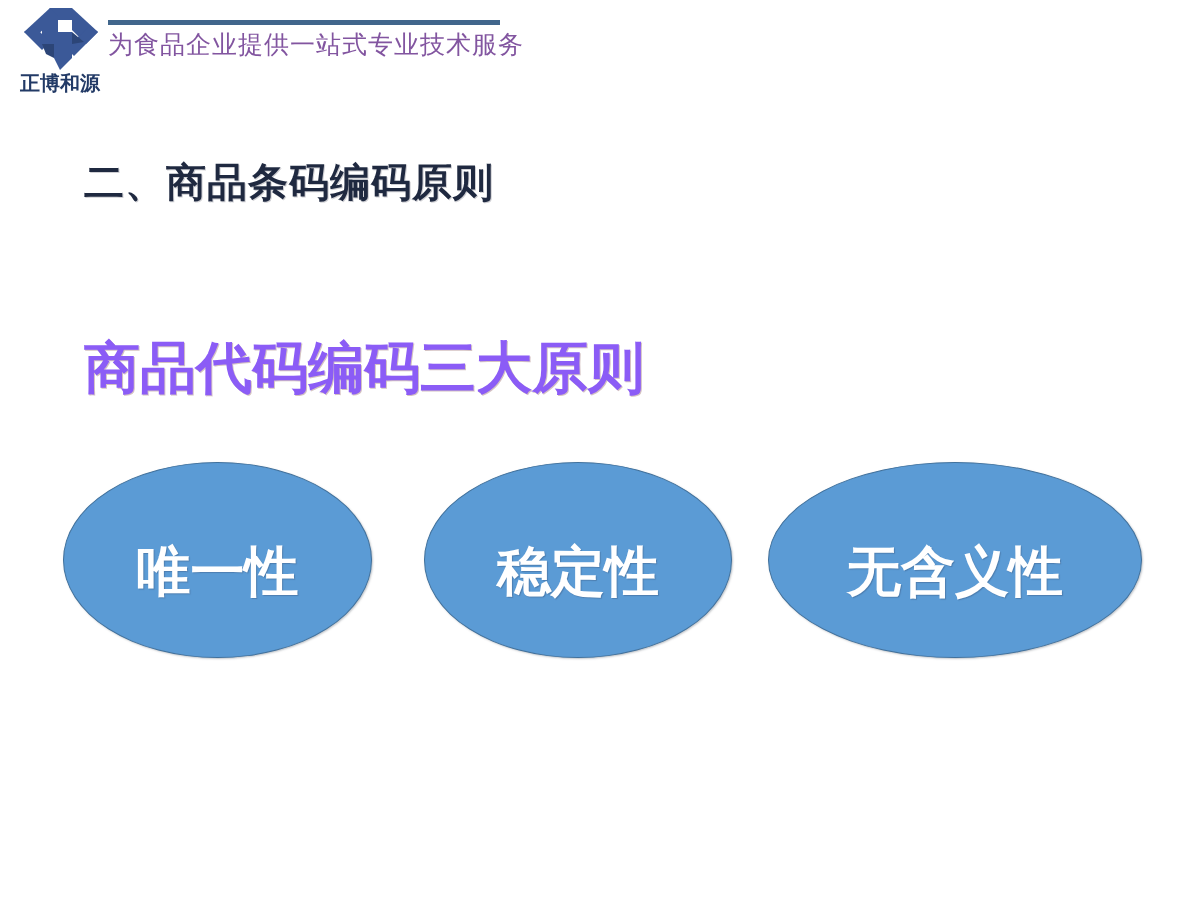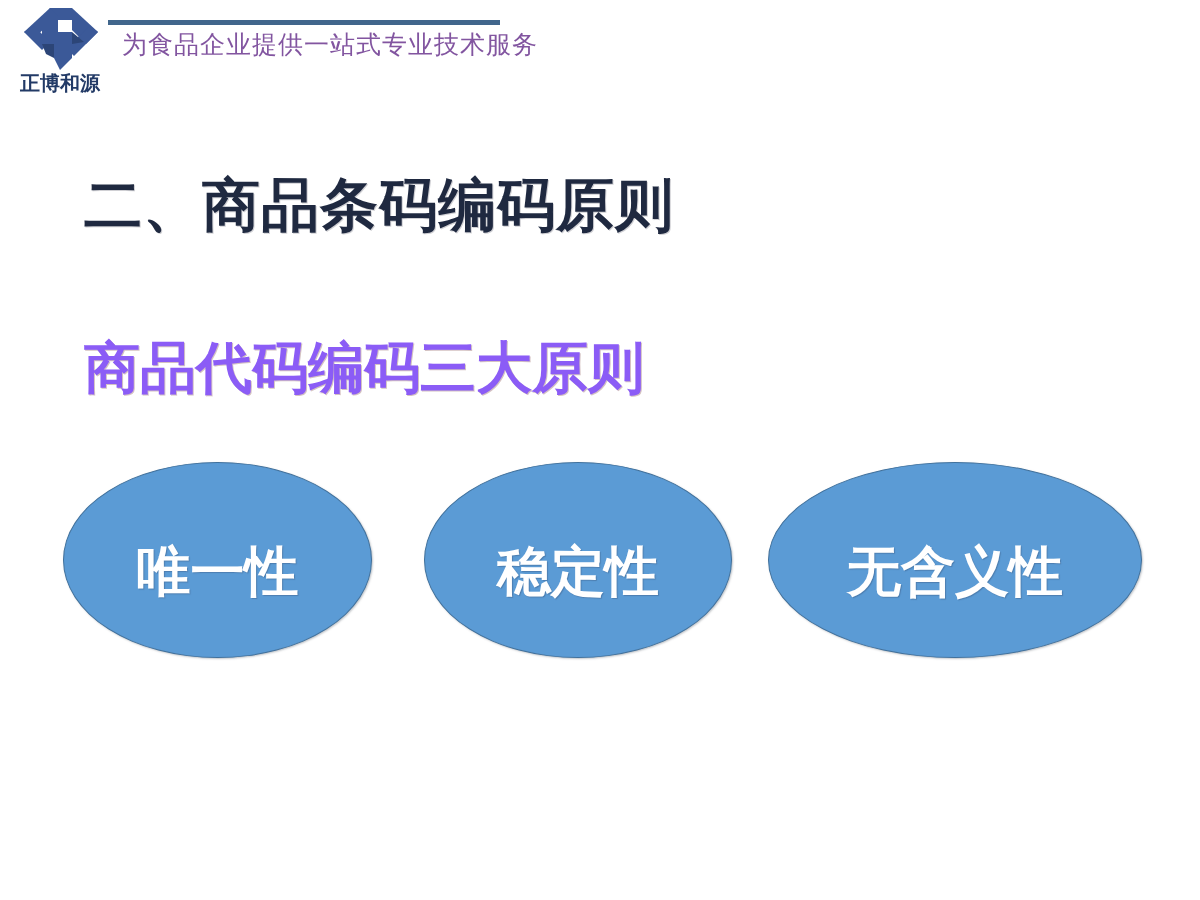"为食品企业提供一站式专业技术服务" .brand-line-2 { margin-left: 14px -> none }
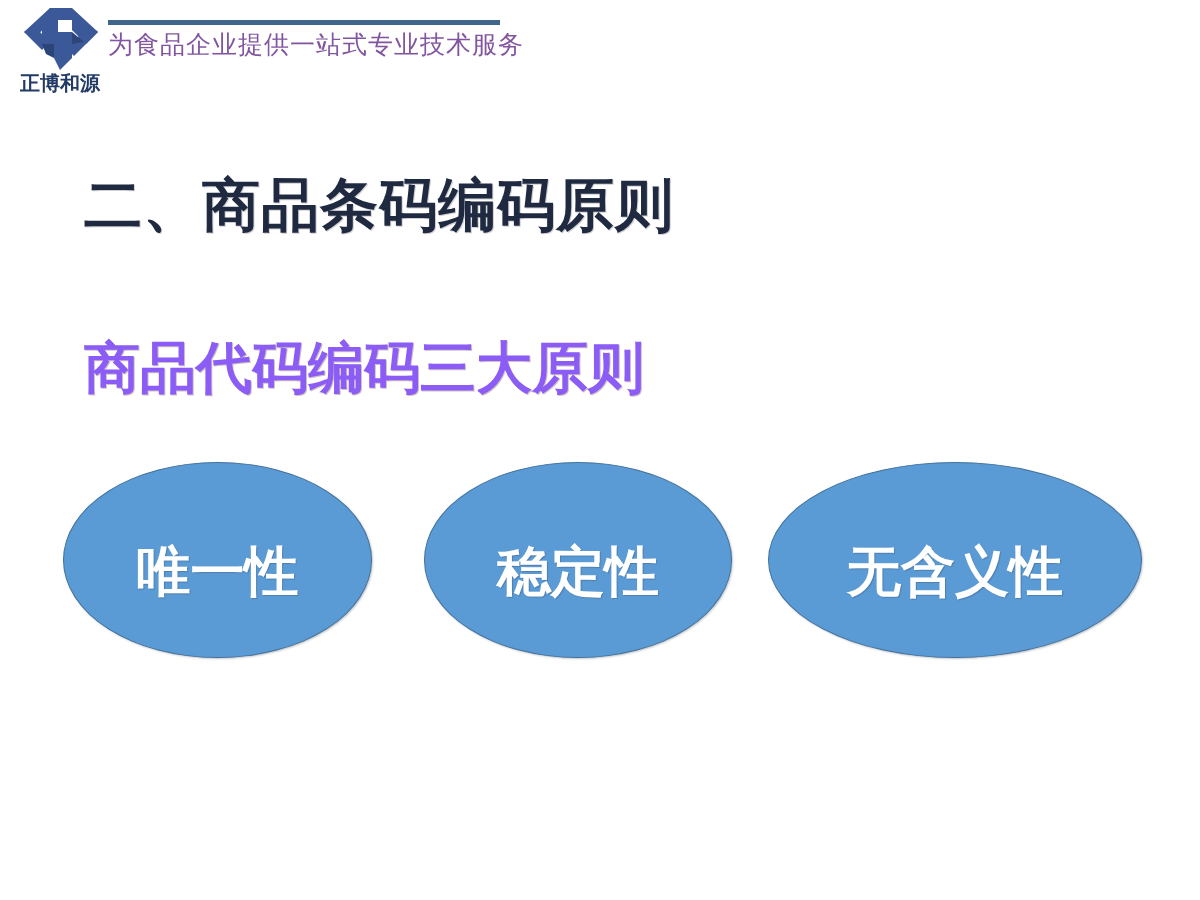"二、商品条码编码原则" .slide-title { font-size: 58px -> 40px }
